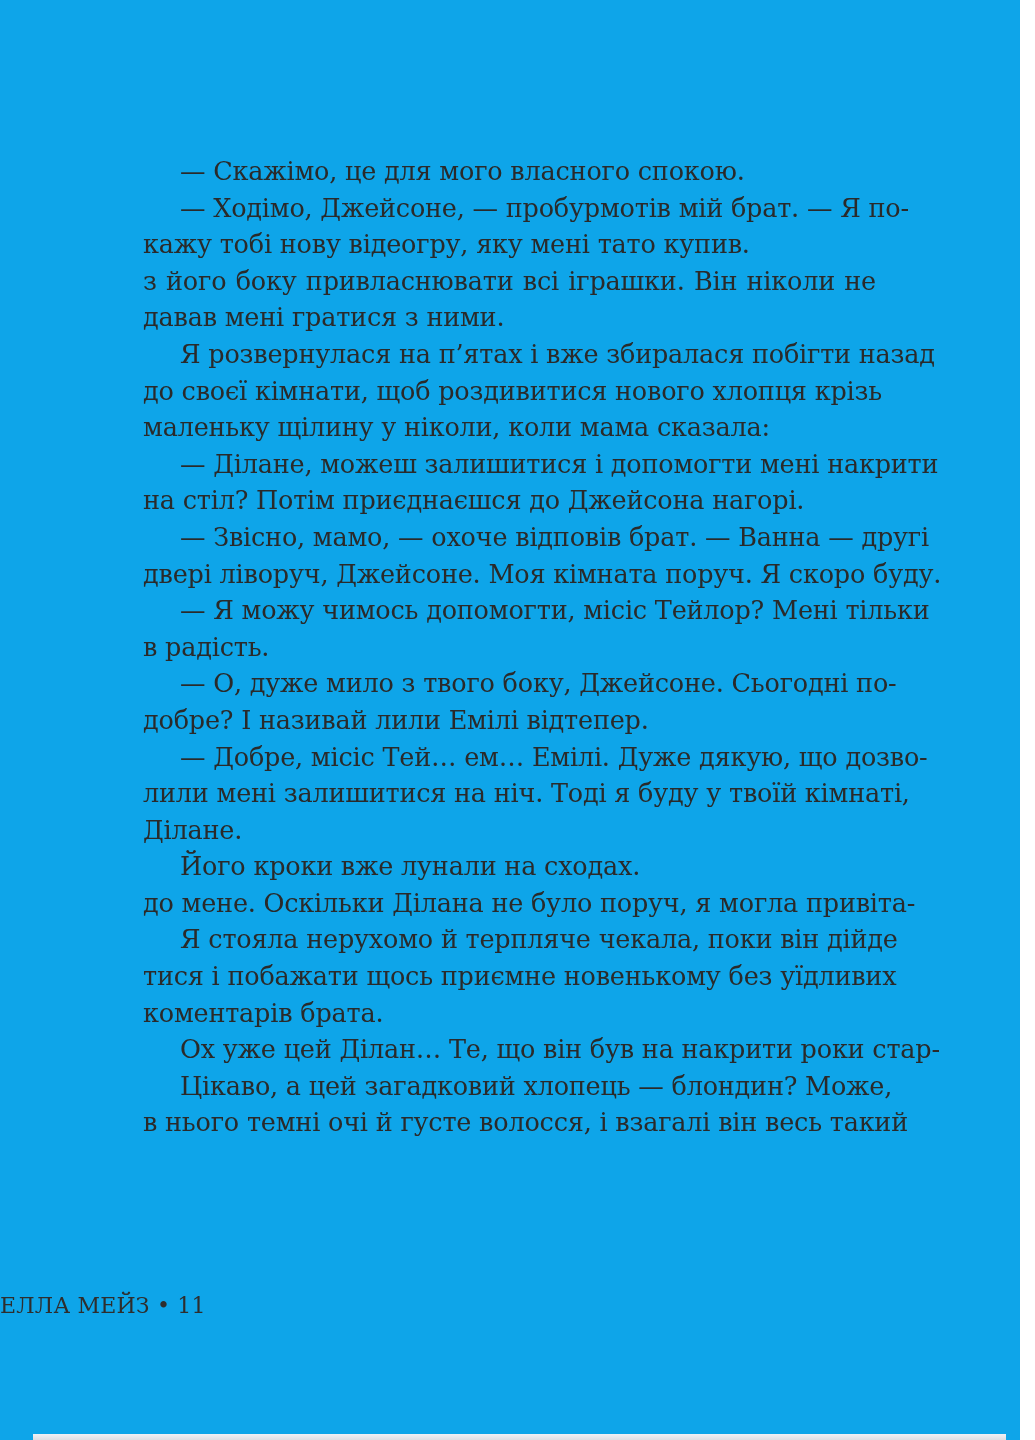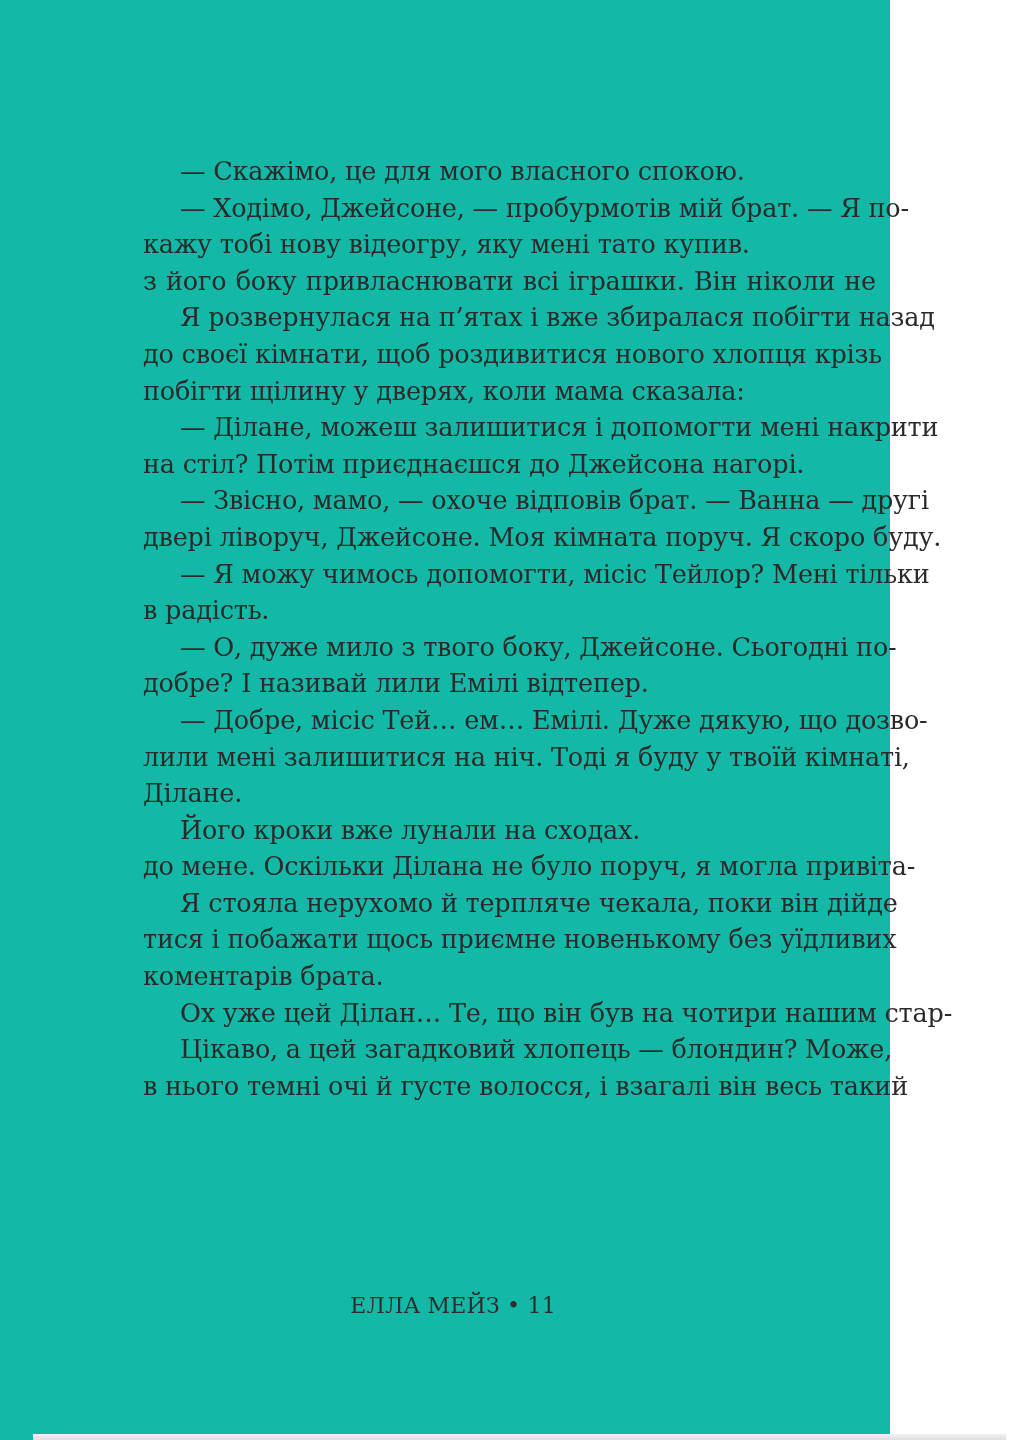"— Скажімо, це для мого" .page { background: #14b8a6 -> #0ea5e9; width: 890px -> 1020px }
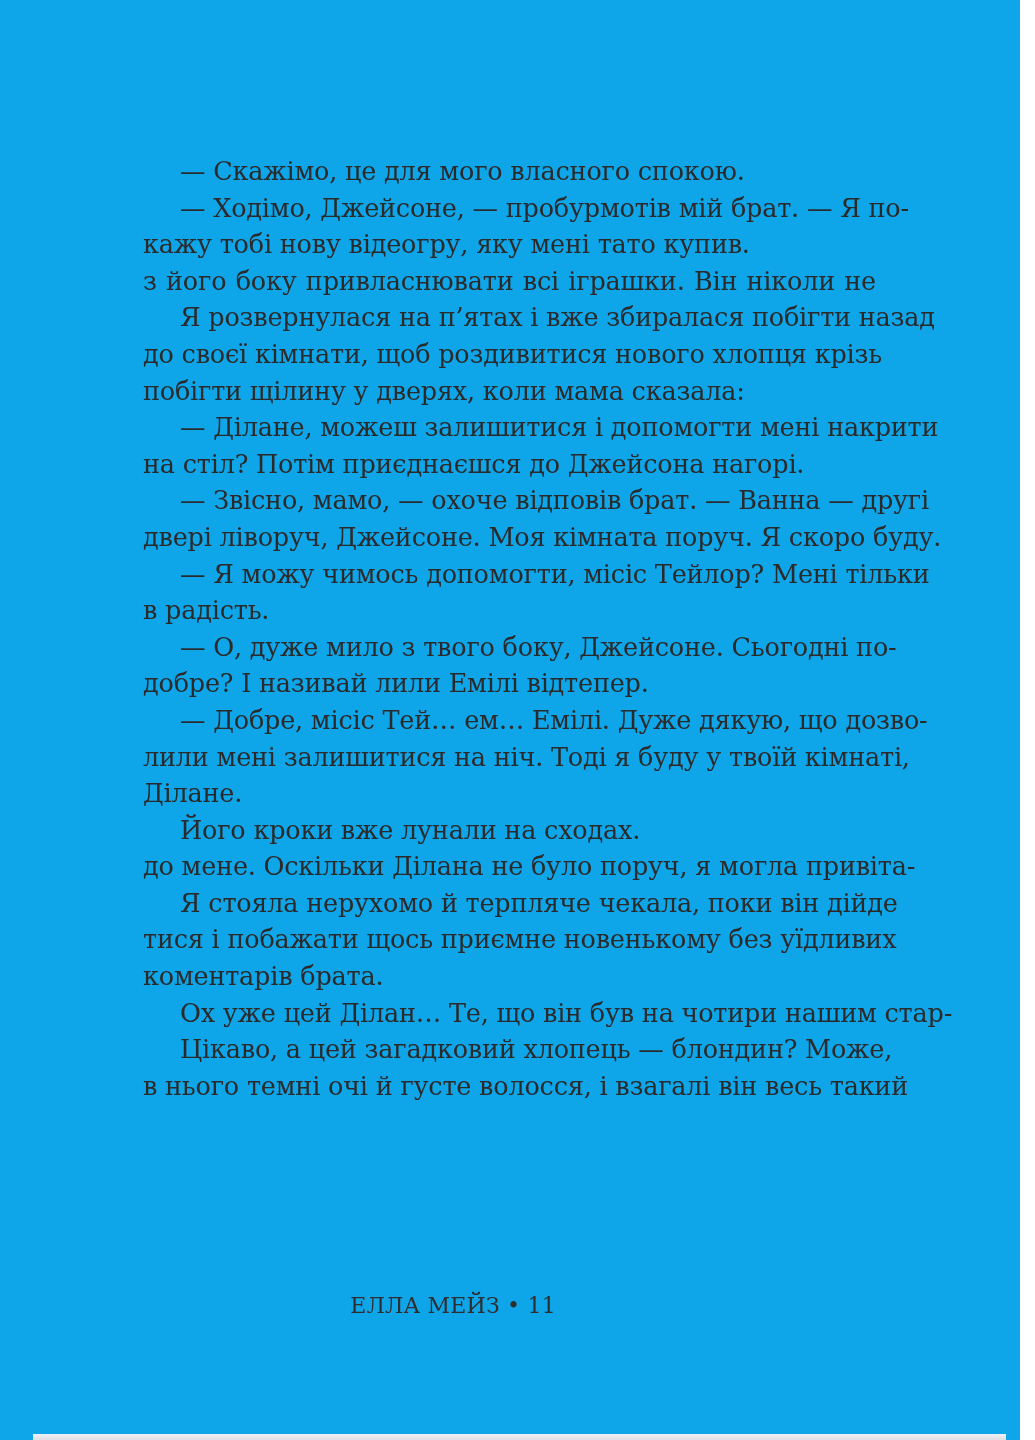"давав мені гратися з ними." span.line { html: none -> <span>давав мені гратися з ними.</span> }
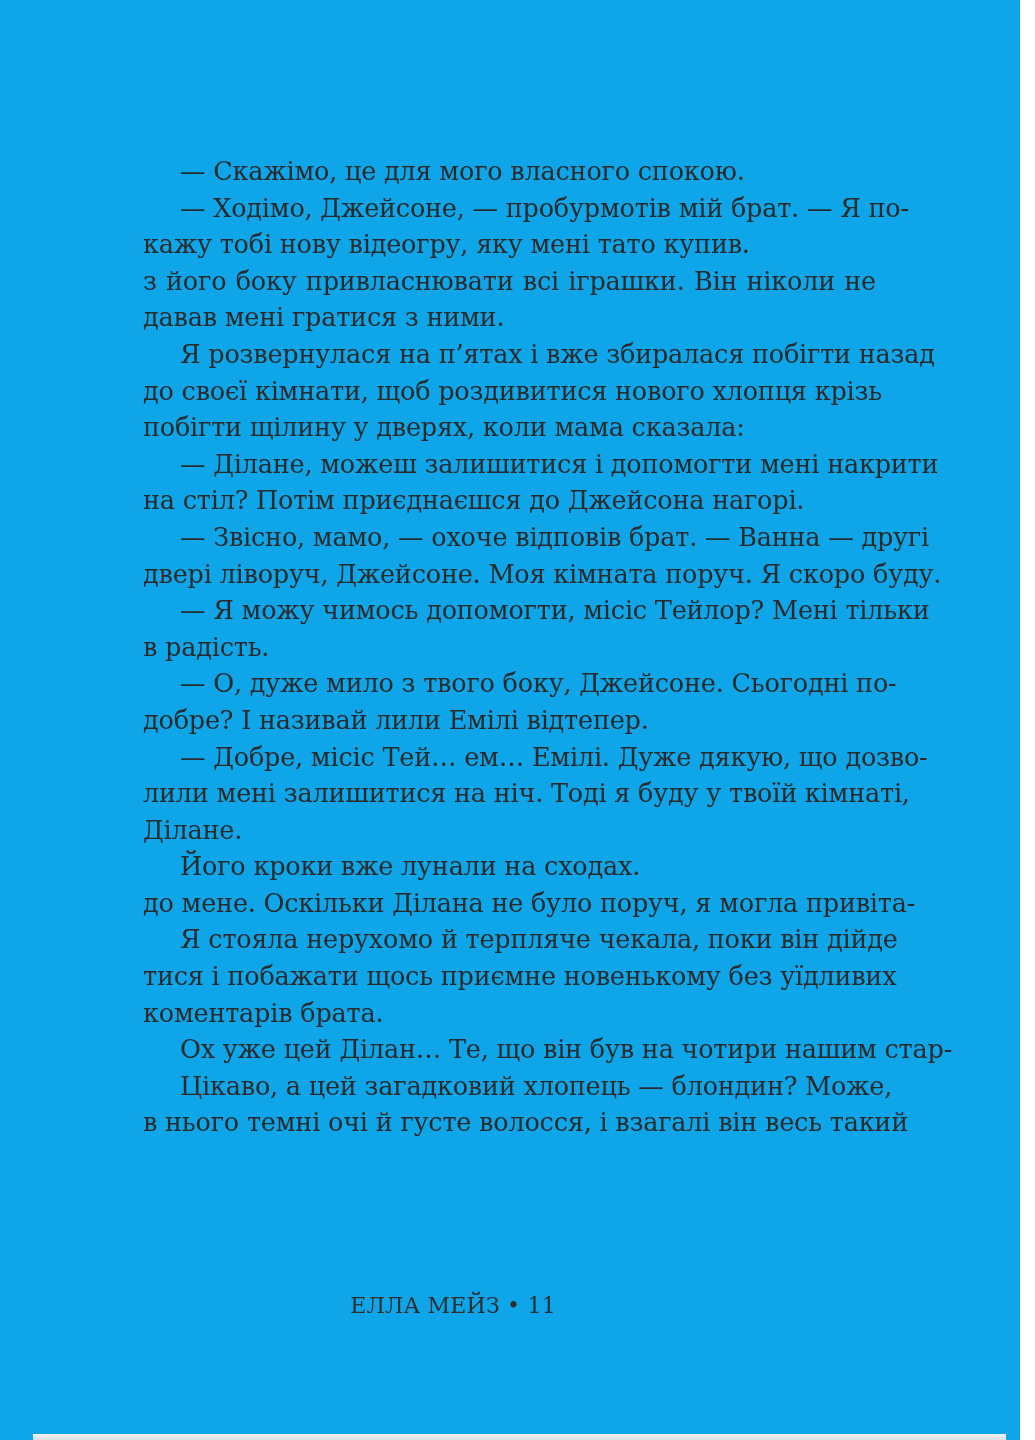"побігти щілину у дверях, коли" span.line { text: побігти щілину у дверях -> маленьку щілину у ніколи }
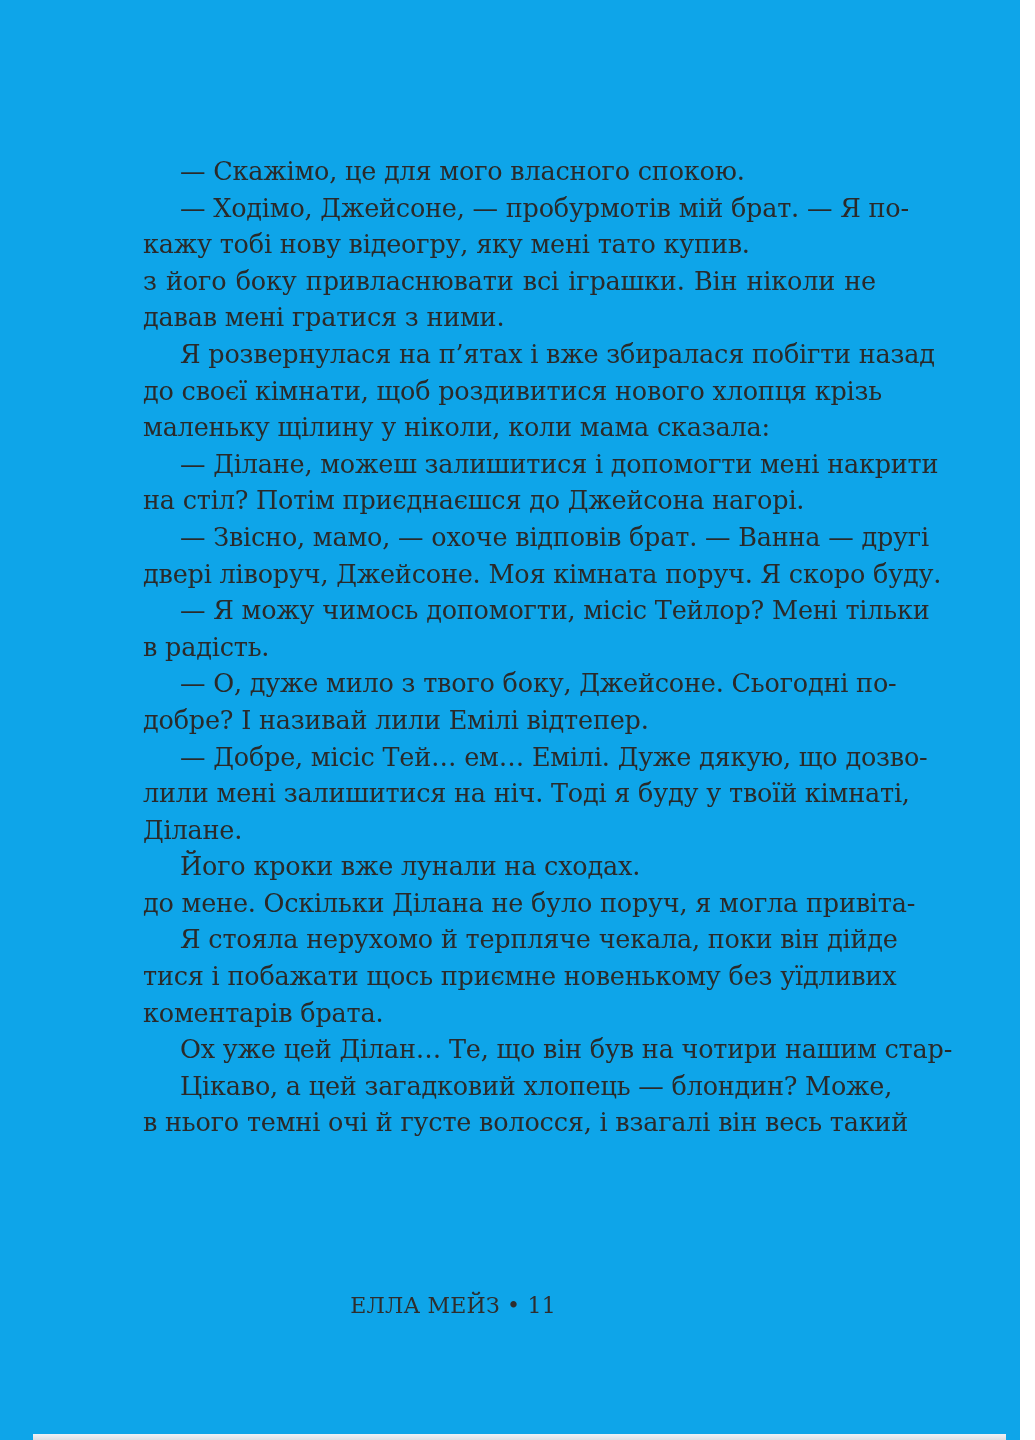"Ох уже цей Ділан… Те," span.line { text: чотири нашим -> накрити роки }
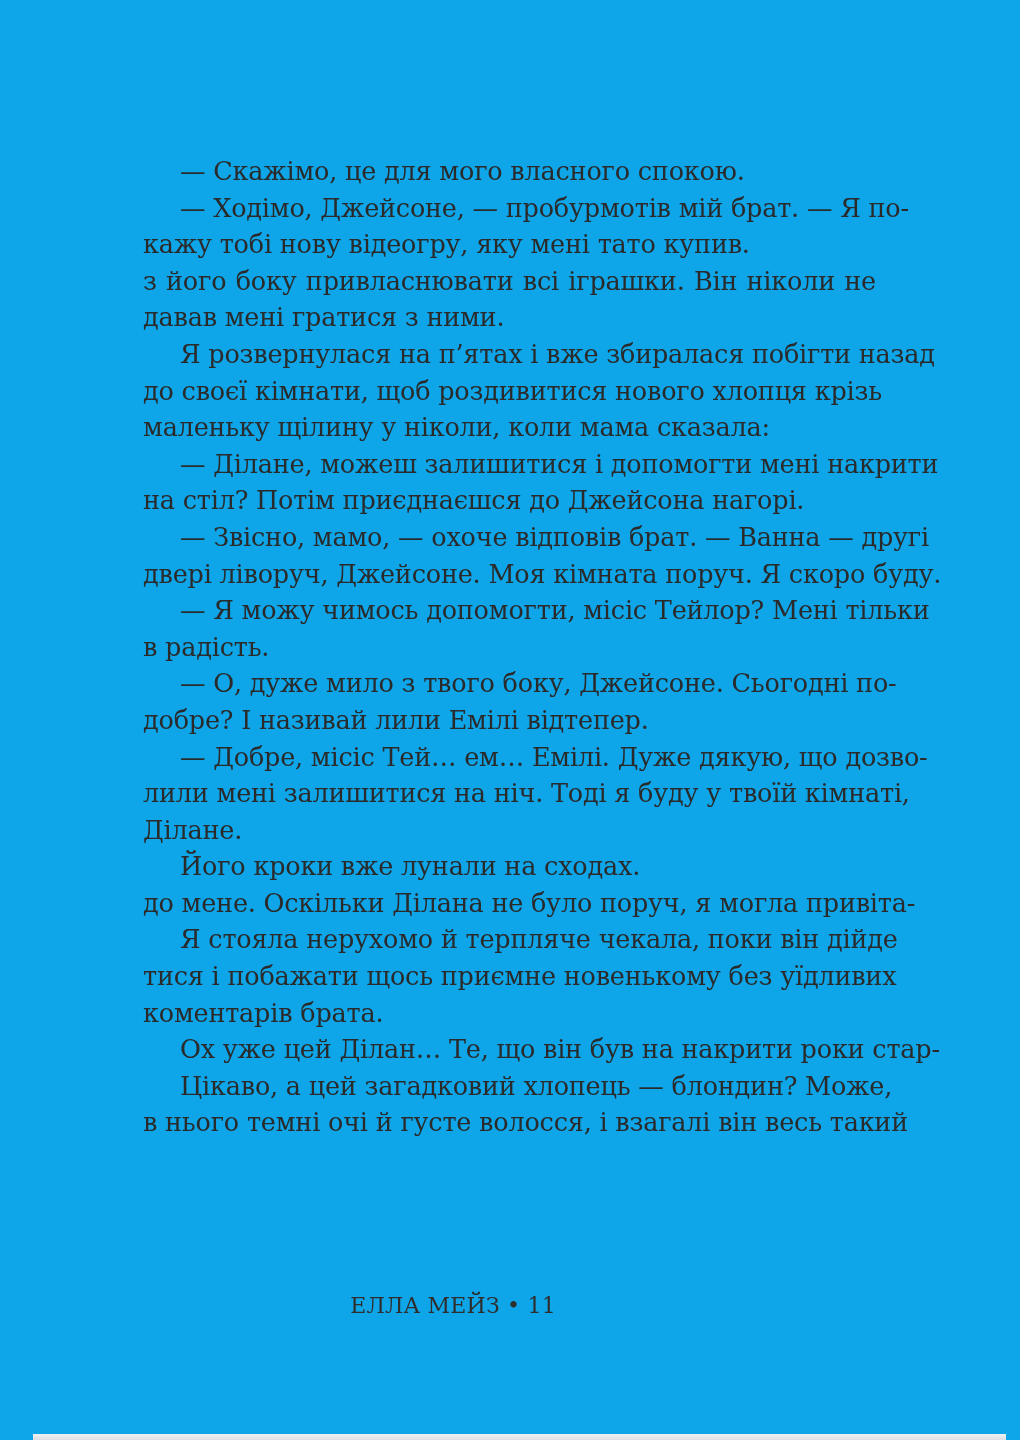"ЕЛЛА МЕЙЗ • 11" .footer { text-align: center -> left }
